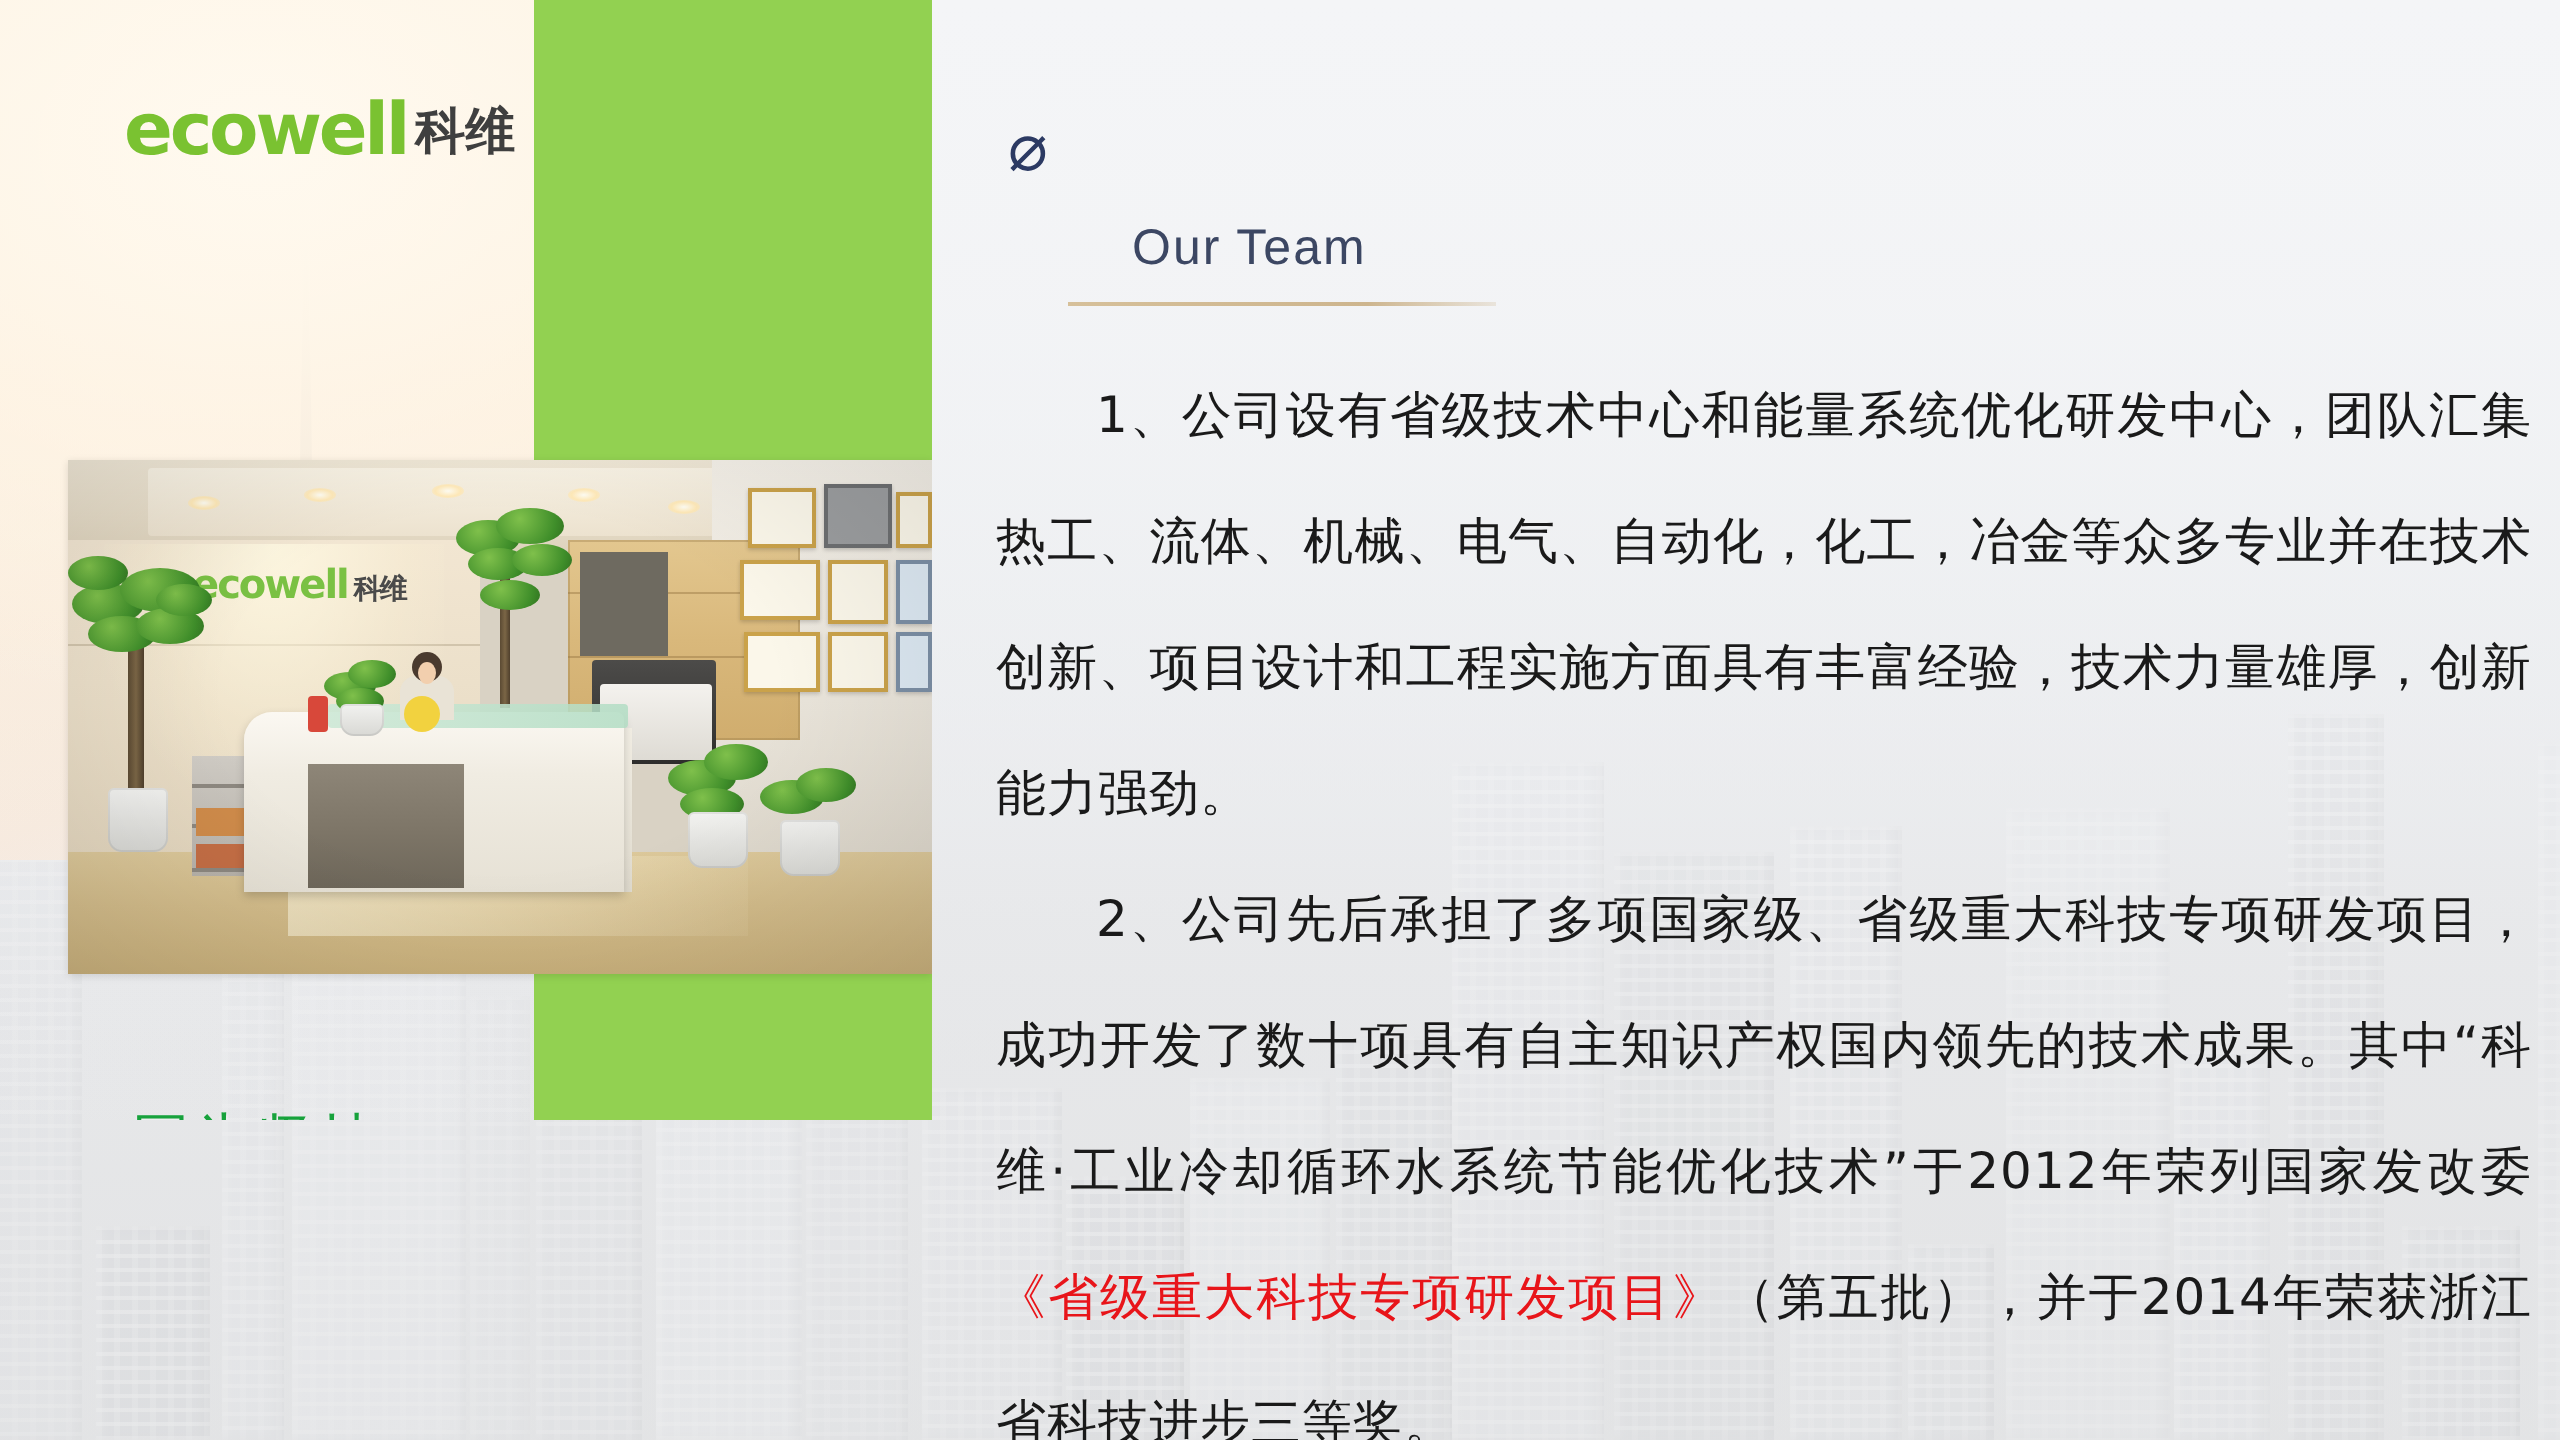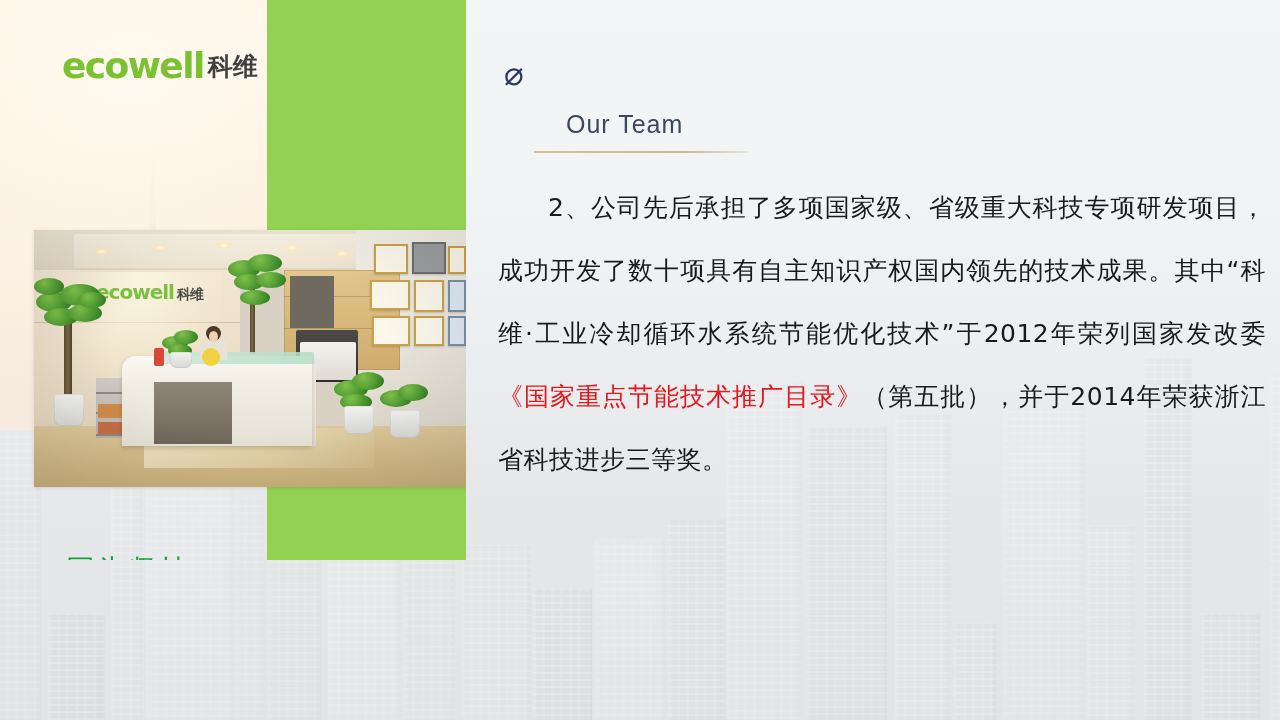"1、公司设有省级技术中心和能量系统优化研发中心，团队汇集热工、流体、机械、电气、" p.para { html: none -> <p>1、公司设有省级技术中心和能量系统优化研发中心，团队汇集热工、流体、机械、电气、自动化，化工，冶金等众多专业并在技术创新、项目设计和工程实施方面具有丰富经验，技术力量雄厚，创新能力强劲。</p> }
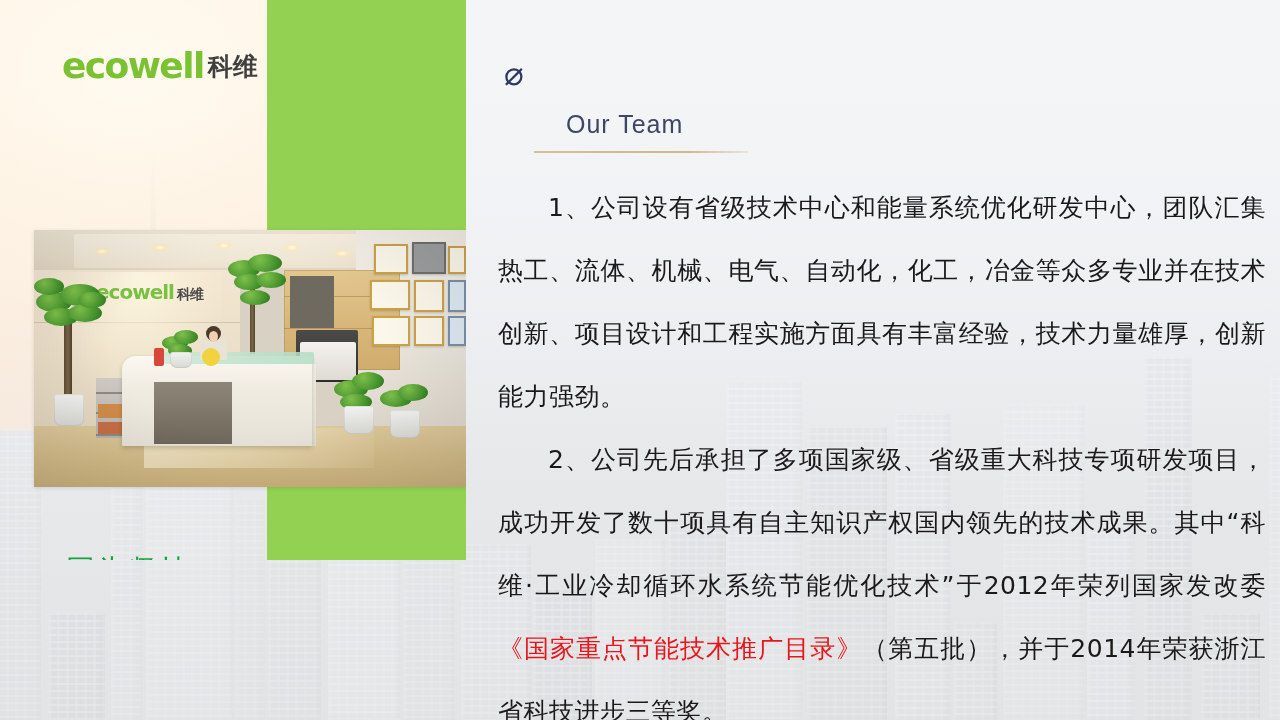"《国家重点节能技术推广目录》" span.red { text: 国家重点节能技术推广目录 -> 省级重大科技专项研发项目 }
